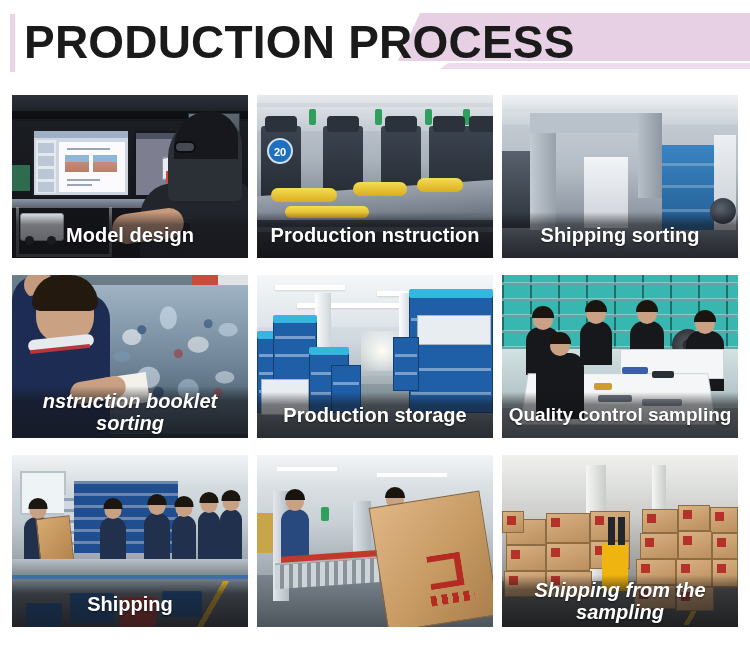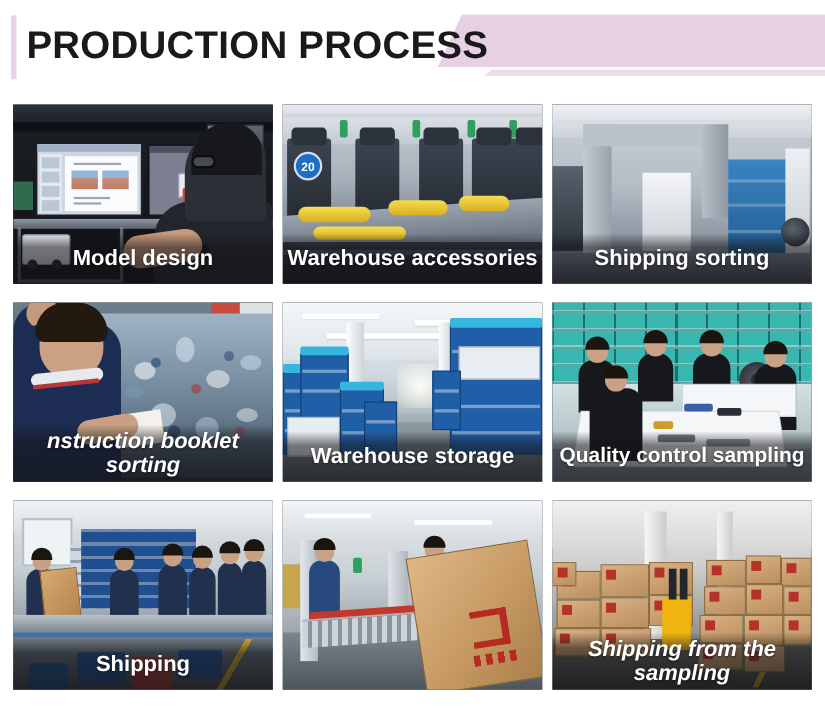"PRODUCTION PROCESS" .page-title { font-size: 35px -> 46px }
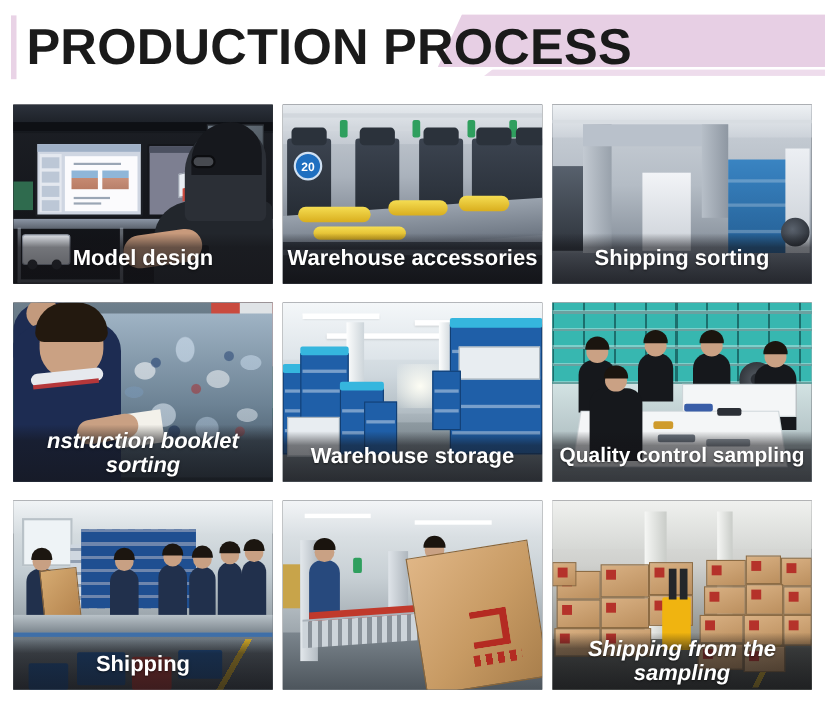"Warehouse accessories" div.caption-text { text: Warehouse accessories -> Production nstruction }
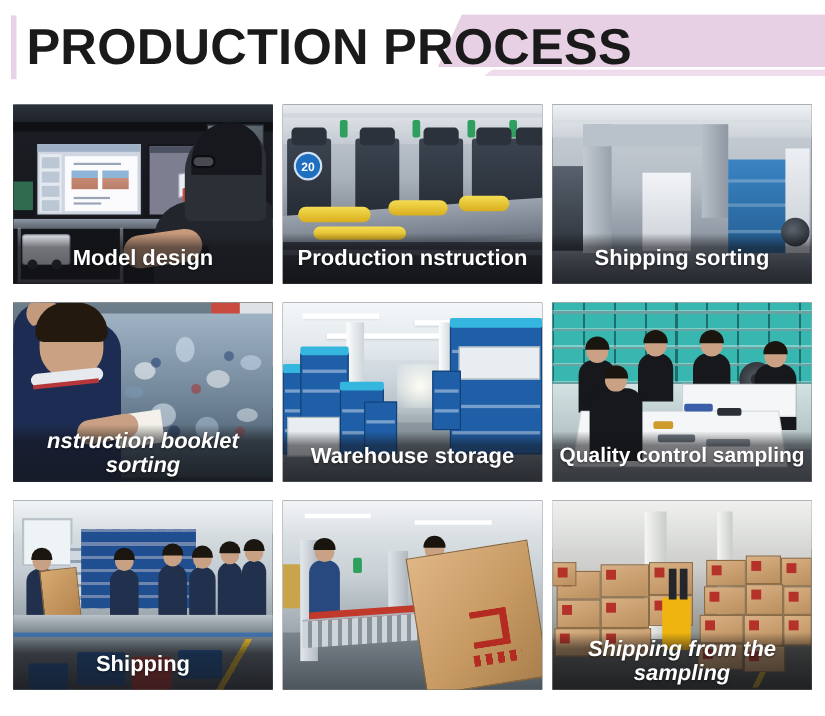"Warehouse storage" div.caption-text { text: Warehouse -> Production }
